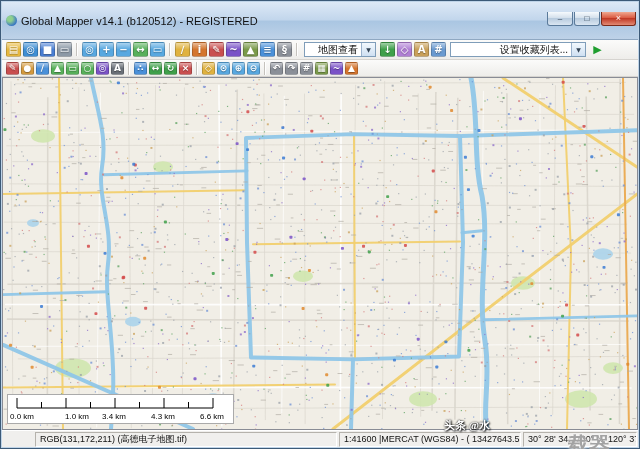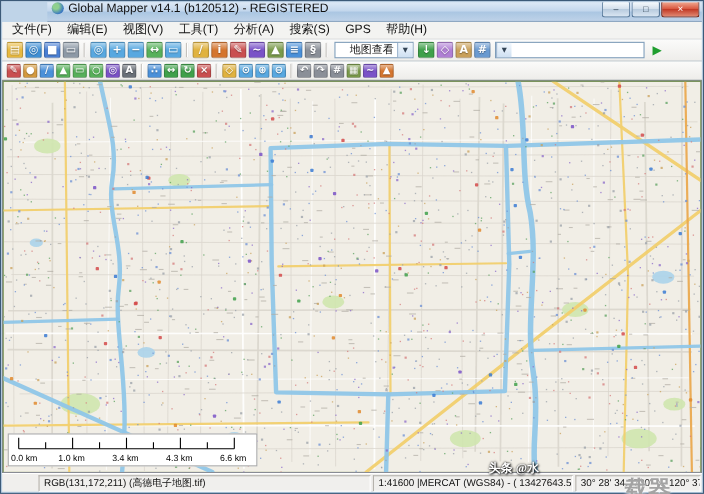"Global Mapper v14.1 (b120512) -" .titlebar { align-items: none -> center; margin-left: 41px -> none; padding: 0 2px -> 10px 2px }
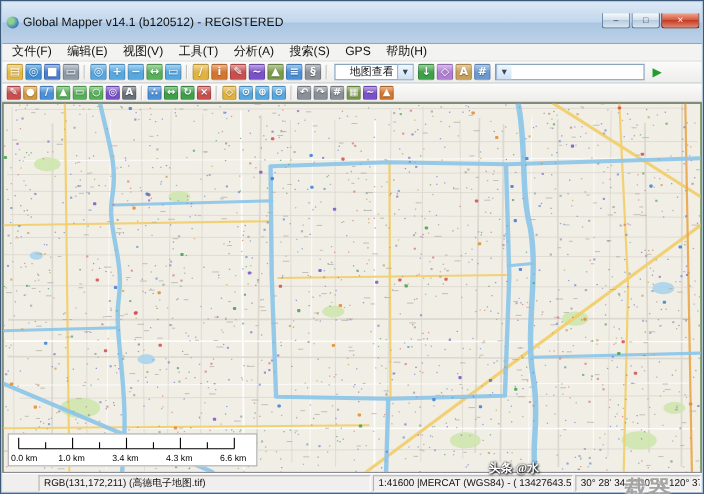"文件(F)" div.menubar { html: <div> <span>文件(F)</span> <span>编辑(E)</span> <span>视图(V)</span> <span>工具(T)</span> <span>分析(A)</span> <span>搜索(S)</span> <span>GPS</span> <span>帮助(H)</span> </div> -> none }
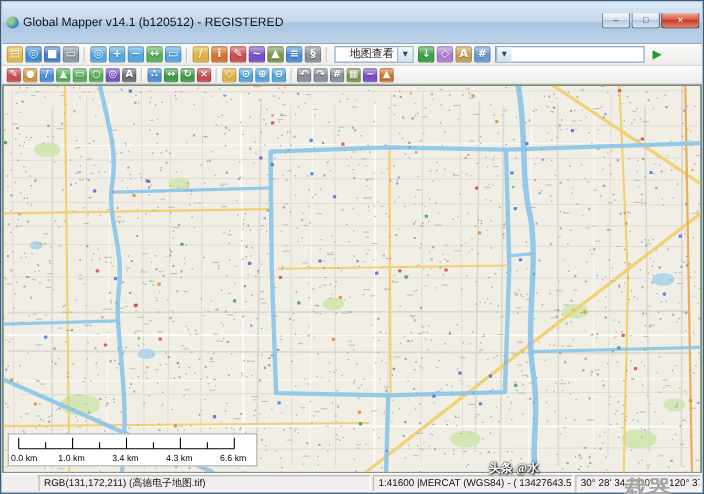"设置收藏列表..." span.combo-field { html: none -> <span>设置收藏列表...</span> }
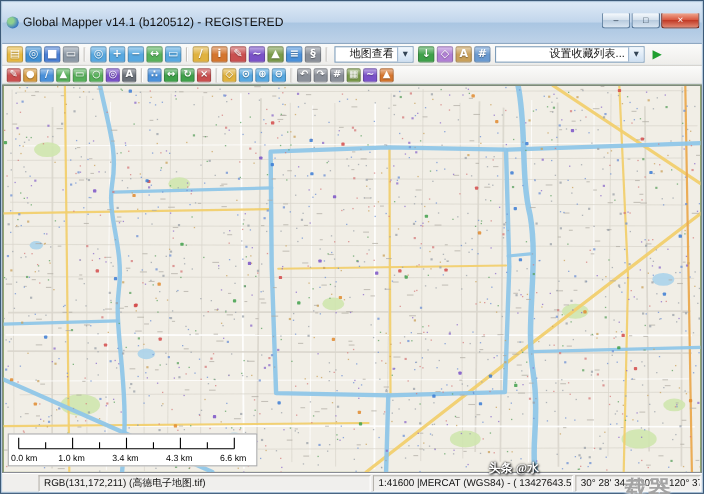"0.0 km" .map-area { background: #4d7c0f -> #f97316 }
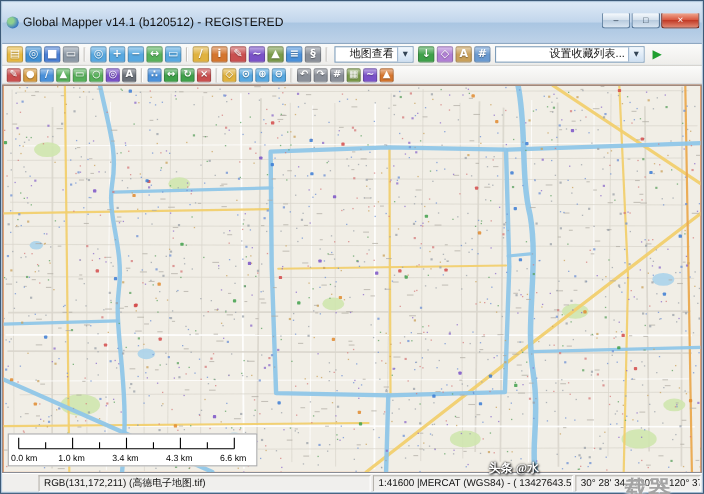"1.0 km" span { left: 45px -> 57px }
